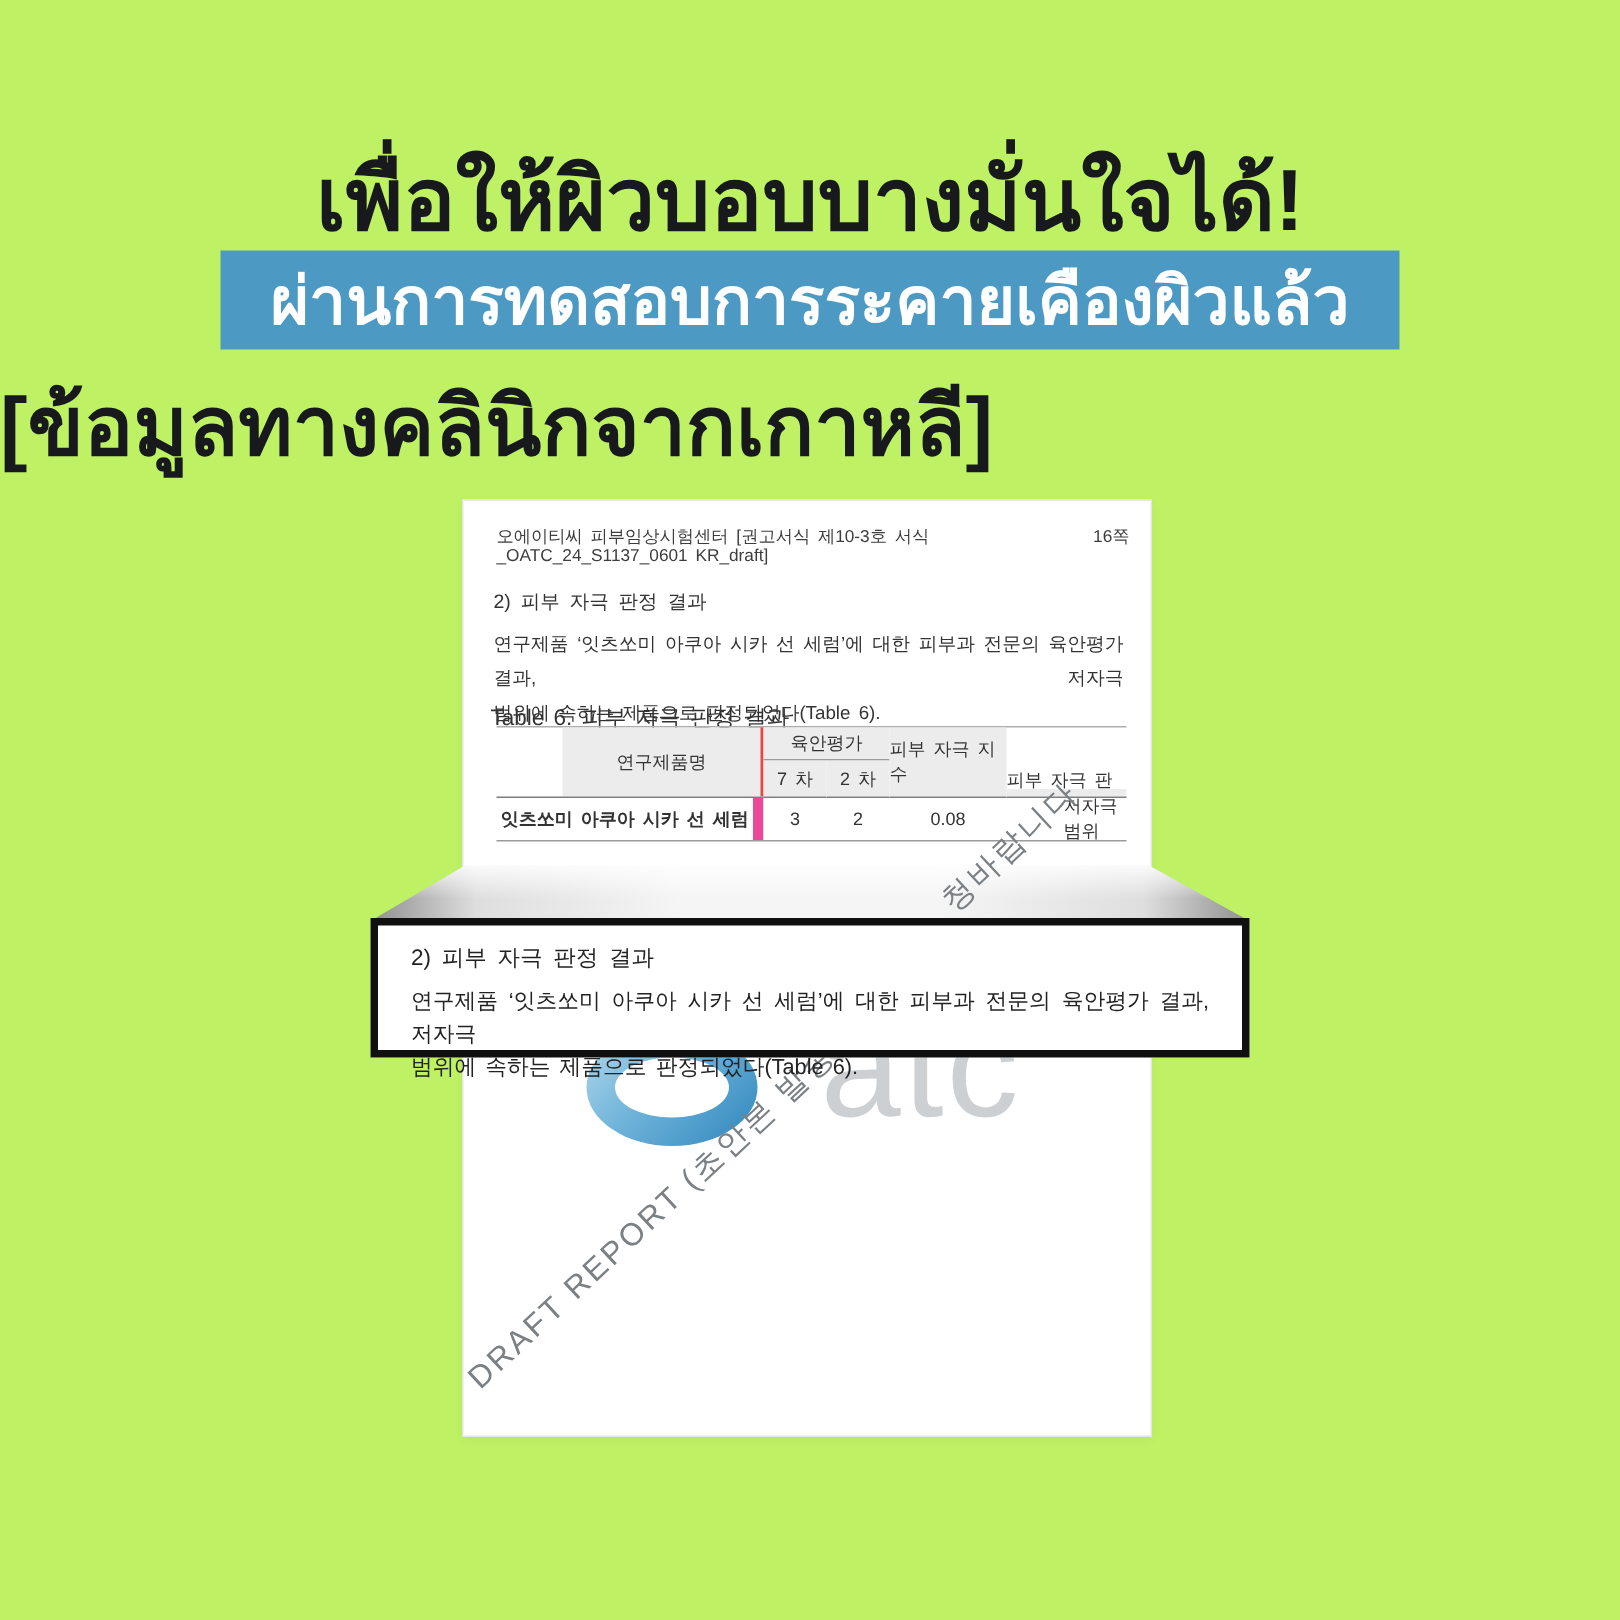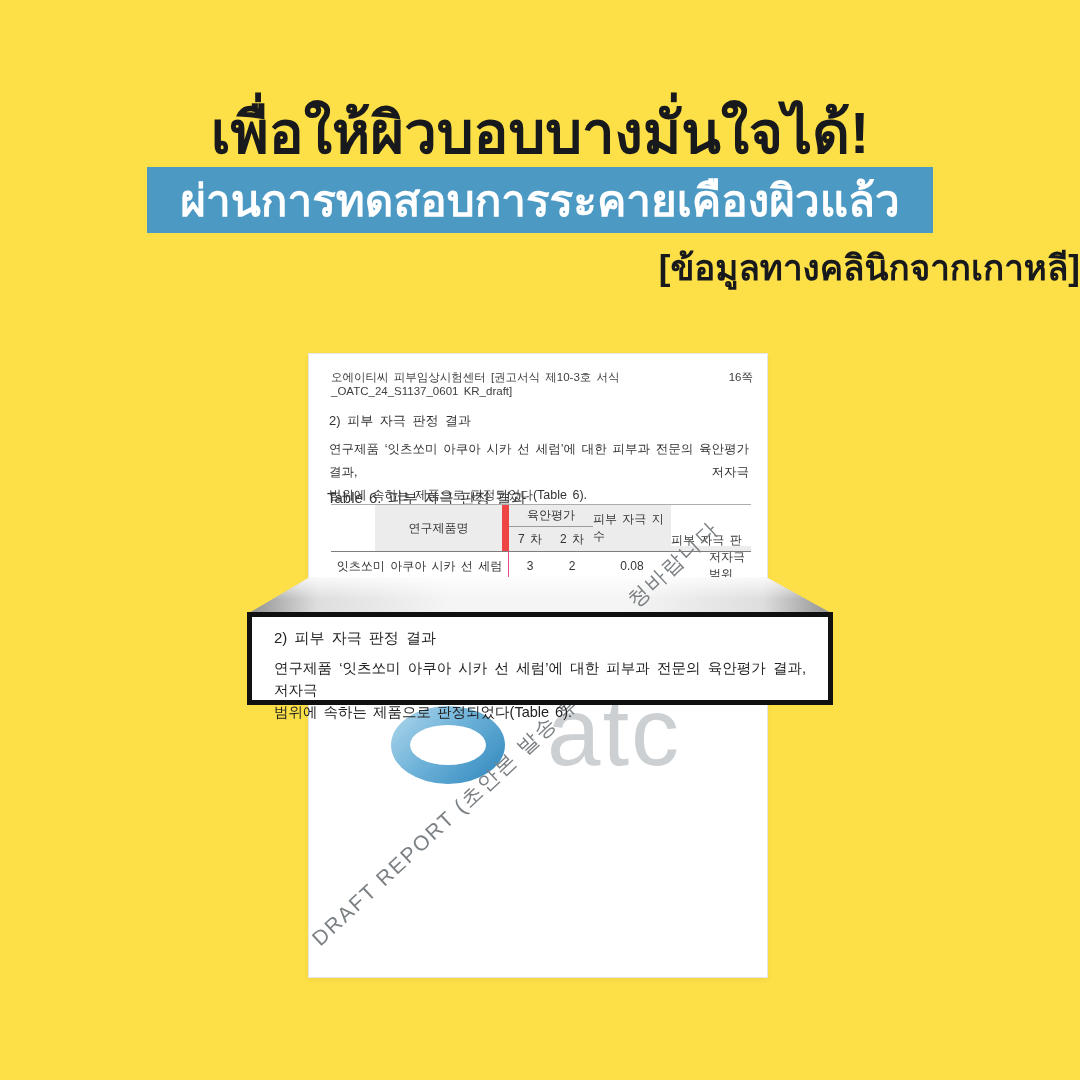"เพื่อให้ผิวบอบบางมั่นใจได้!" .canvas { background: #fde047 -> #bef264 }
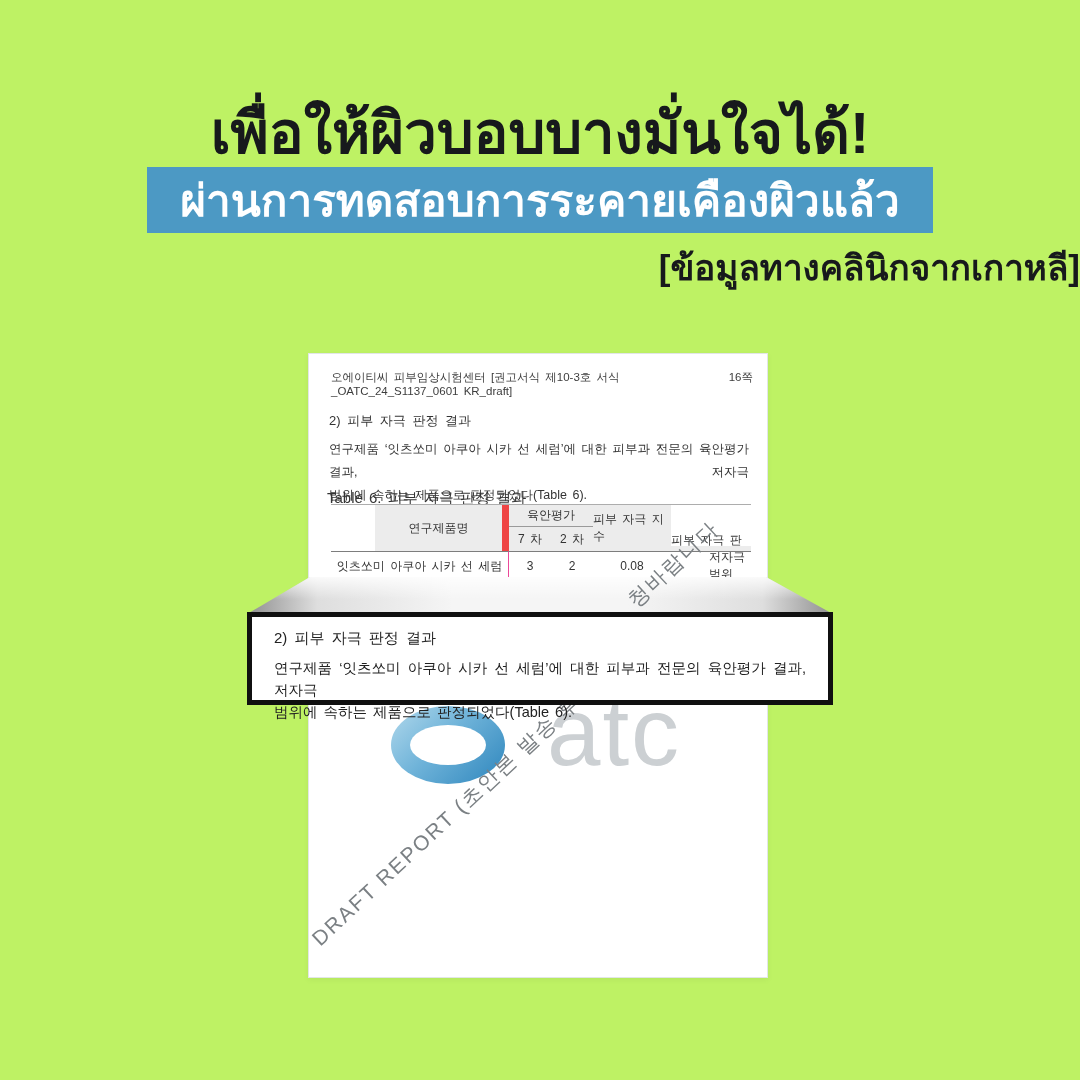"[ข้อมูลทางคลินิกจากเกาหลี]" .headline3 { font-size: 35px -> 55px; text-align: right -> left }
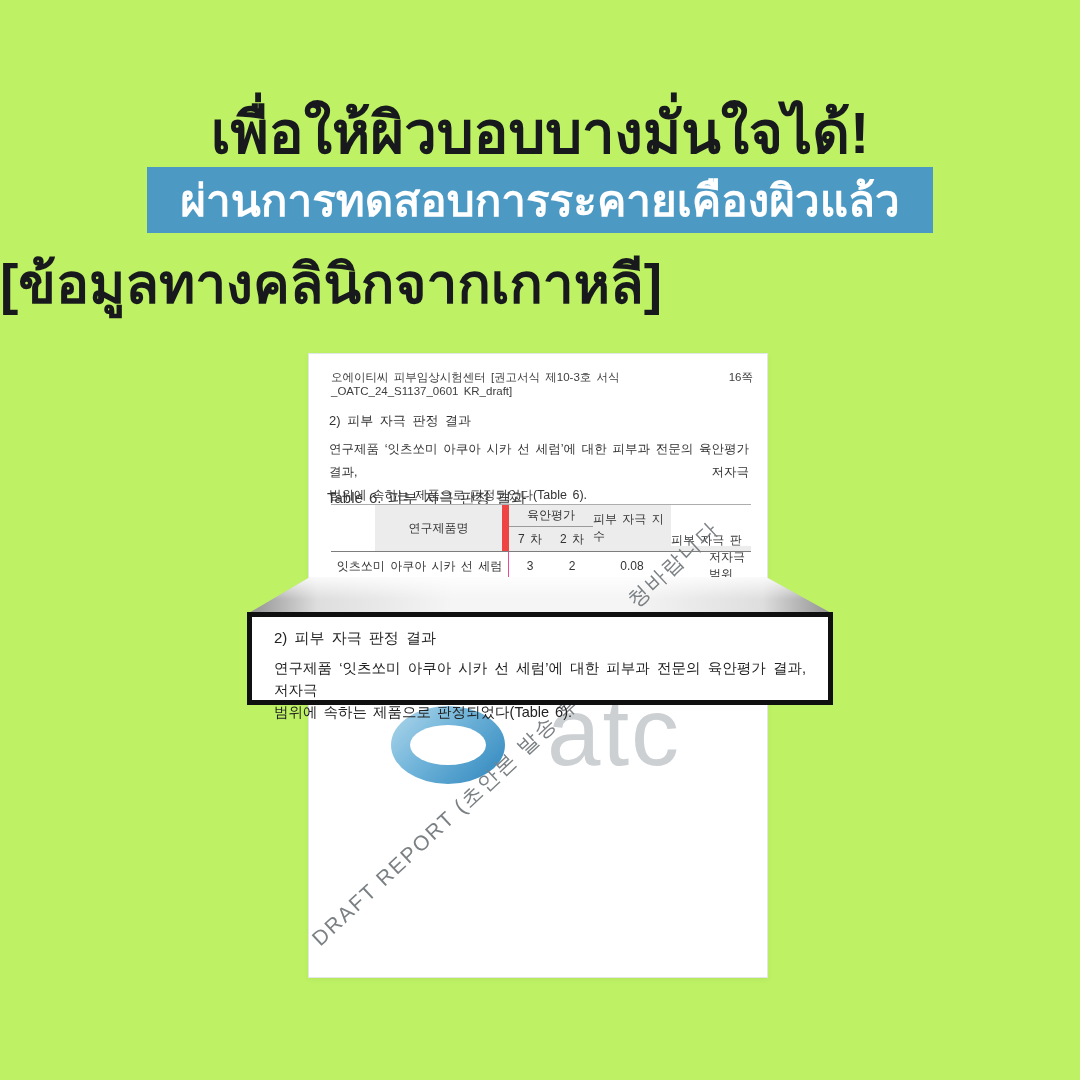"오에이티씨 피부임상시험센터 [권고서식 제10-3호" .page { top: 353px -> 333px }
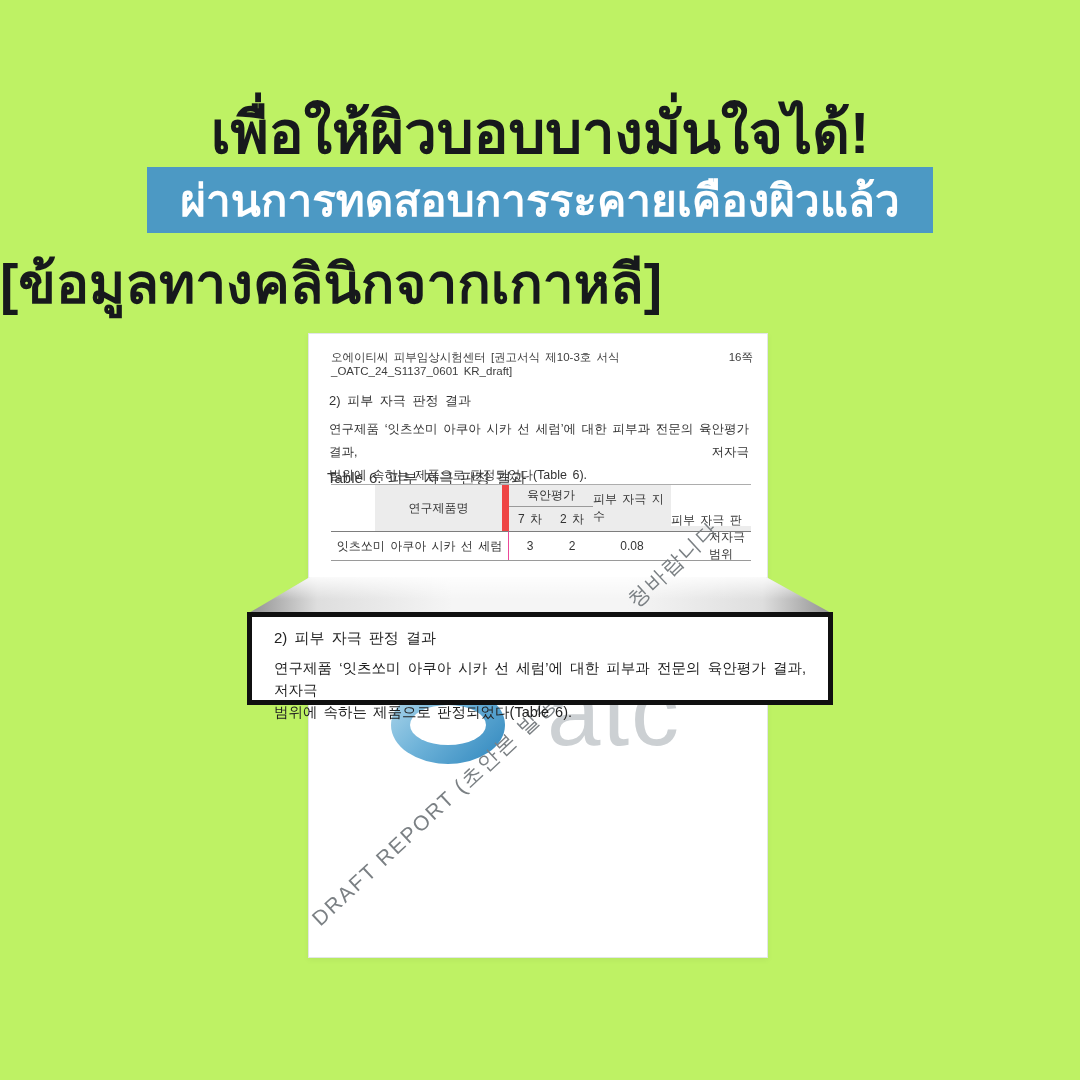"연구제품명" .c-product { border-right: 7px solid #ef4444 -> 2px solid #ef4444 }
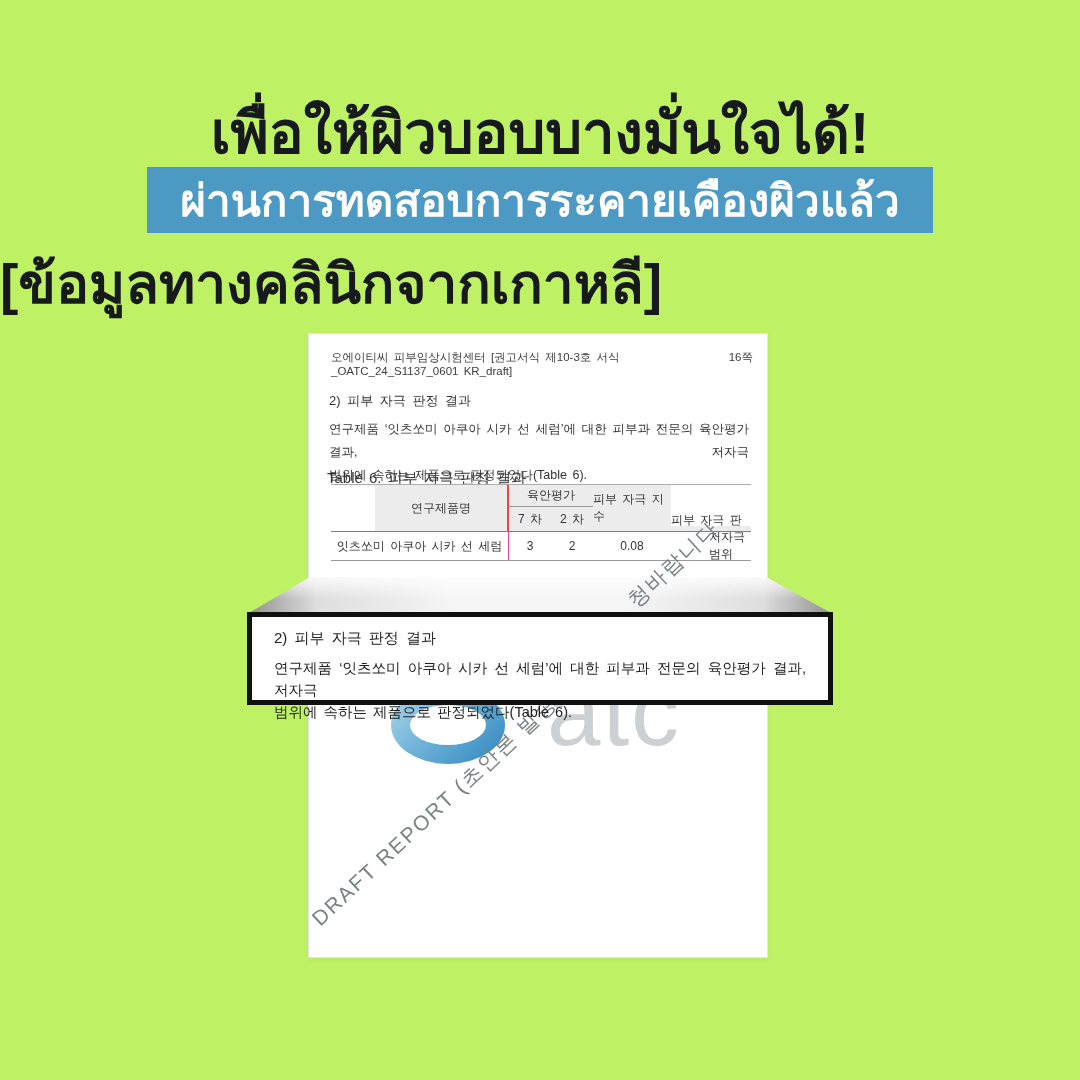"잇츠쏘미 아쿠아 시카 선 세럼" .r-product { border-right: 1px solid #ec4899 -> 7px solid #ec4899; font-weight: none -> bold }
